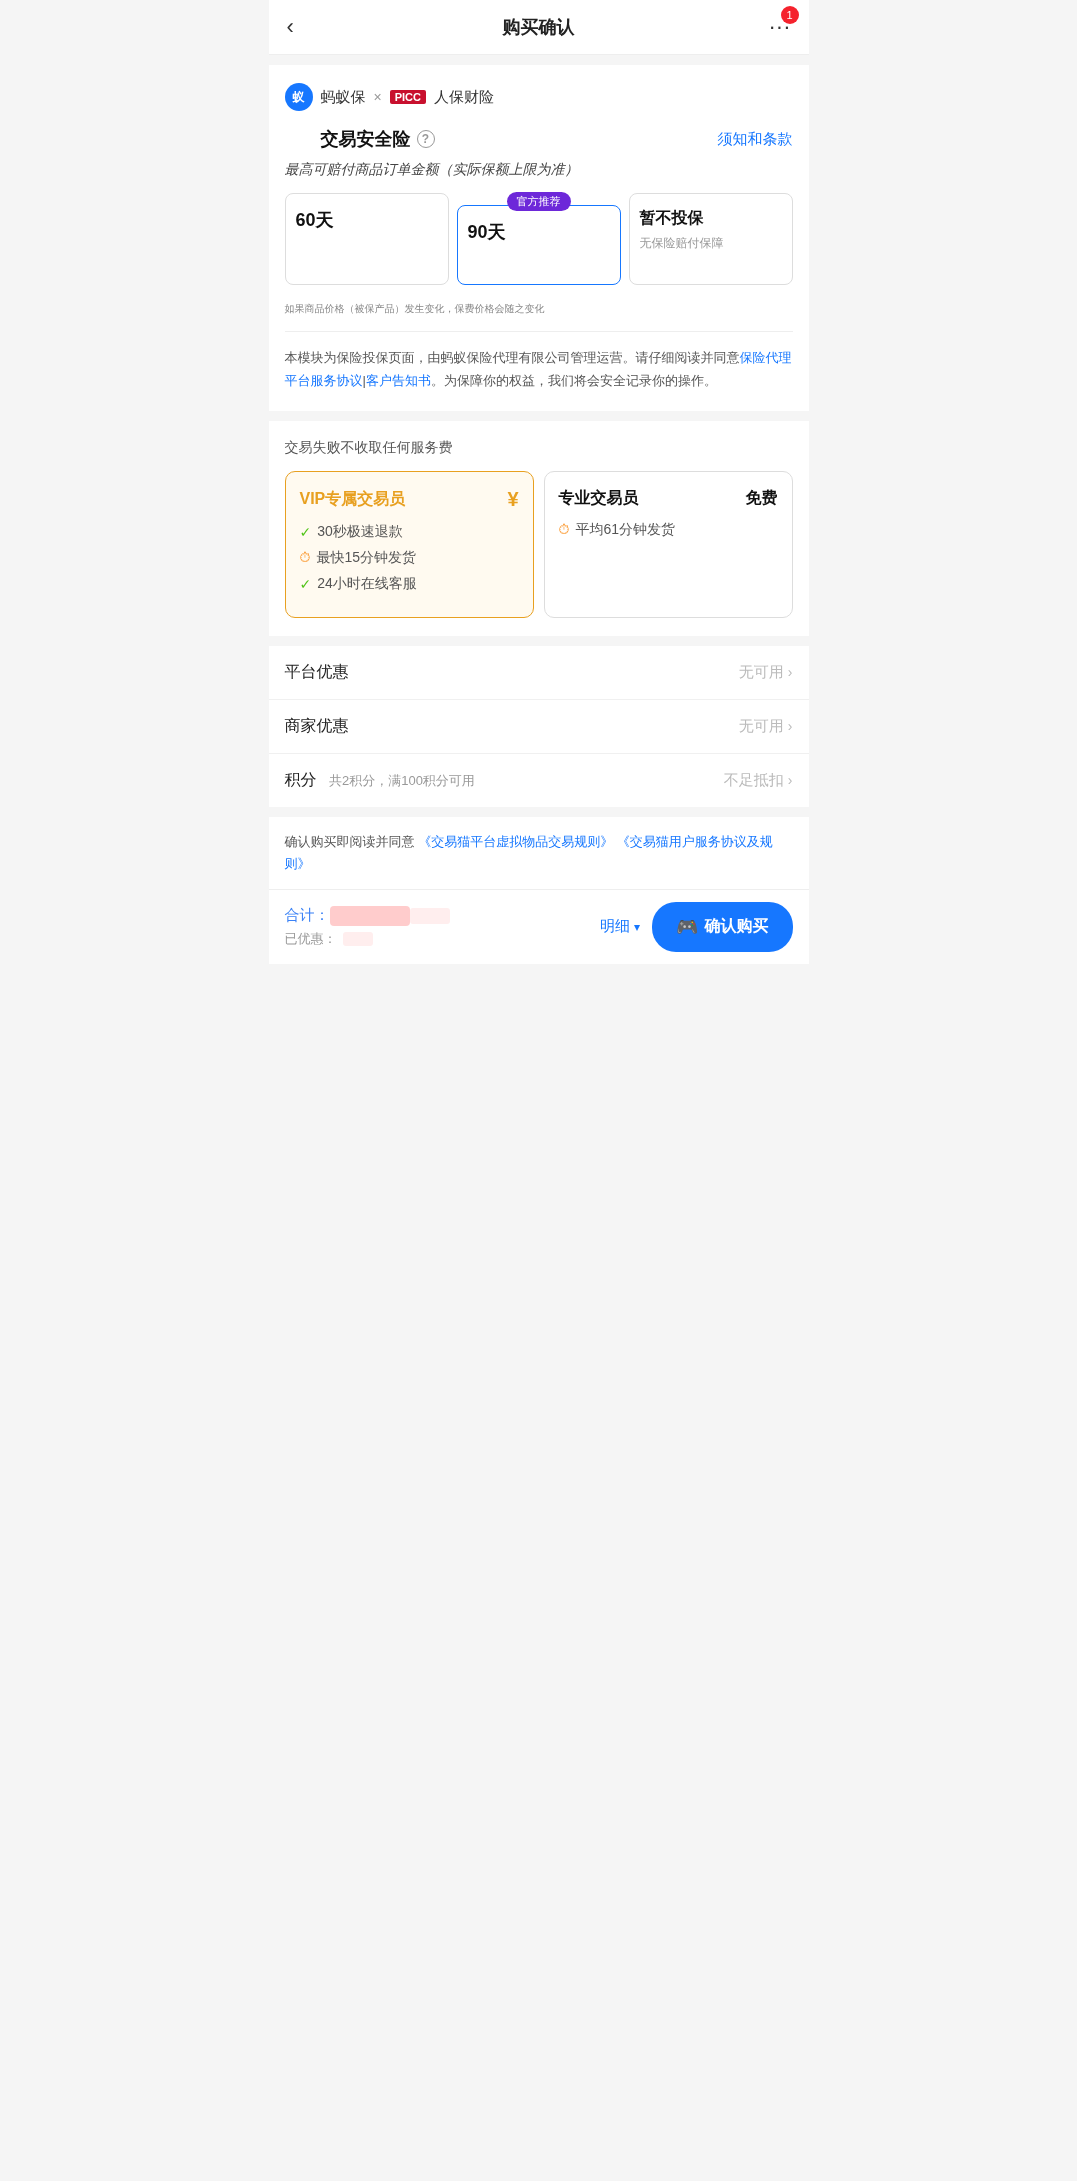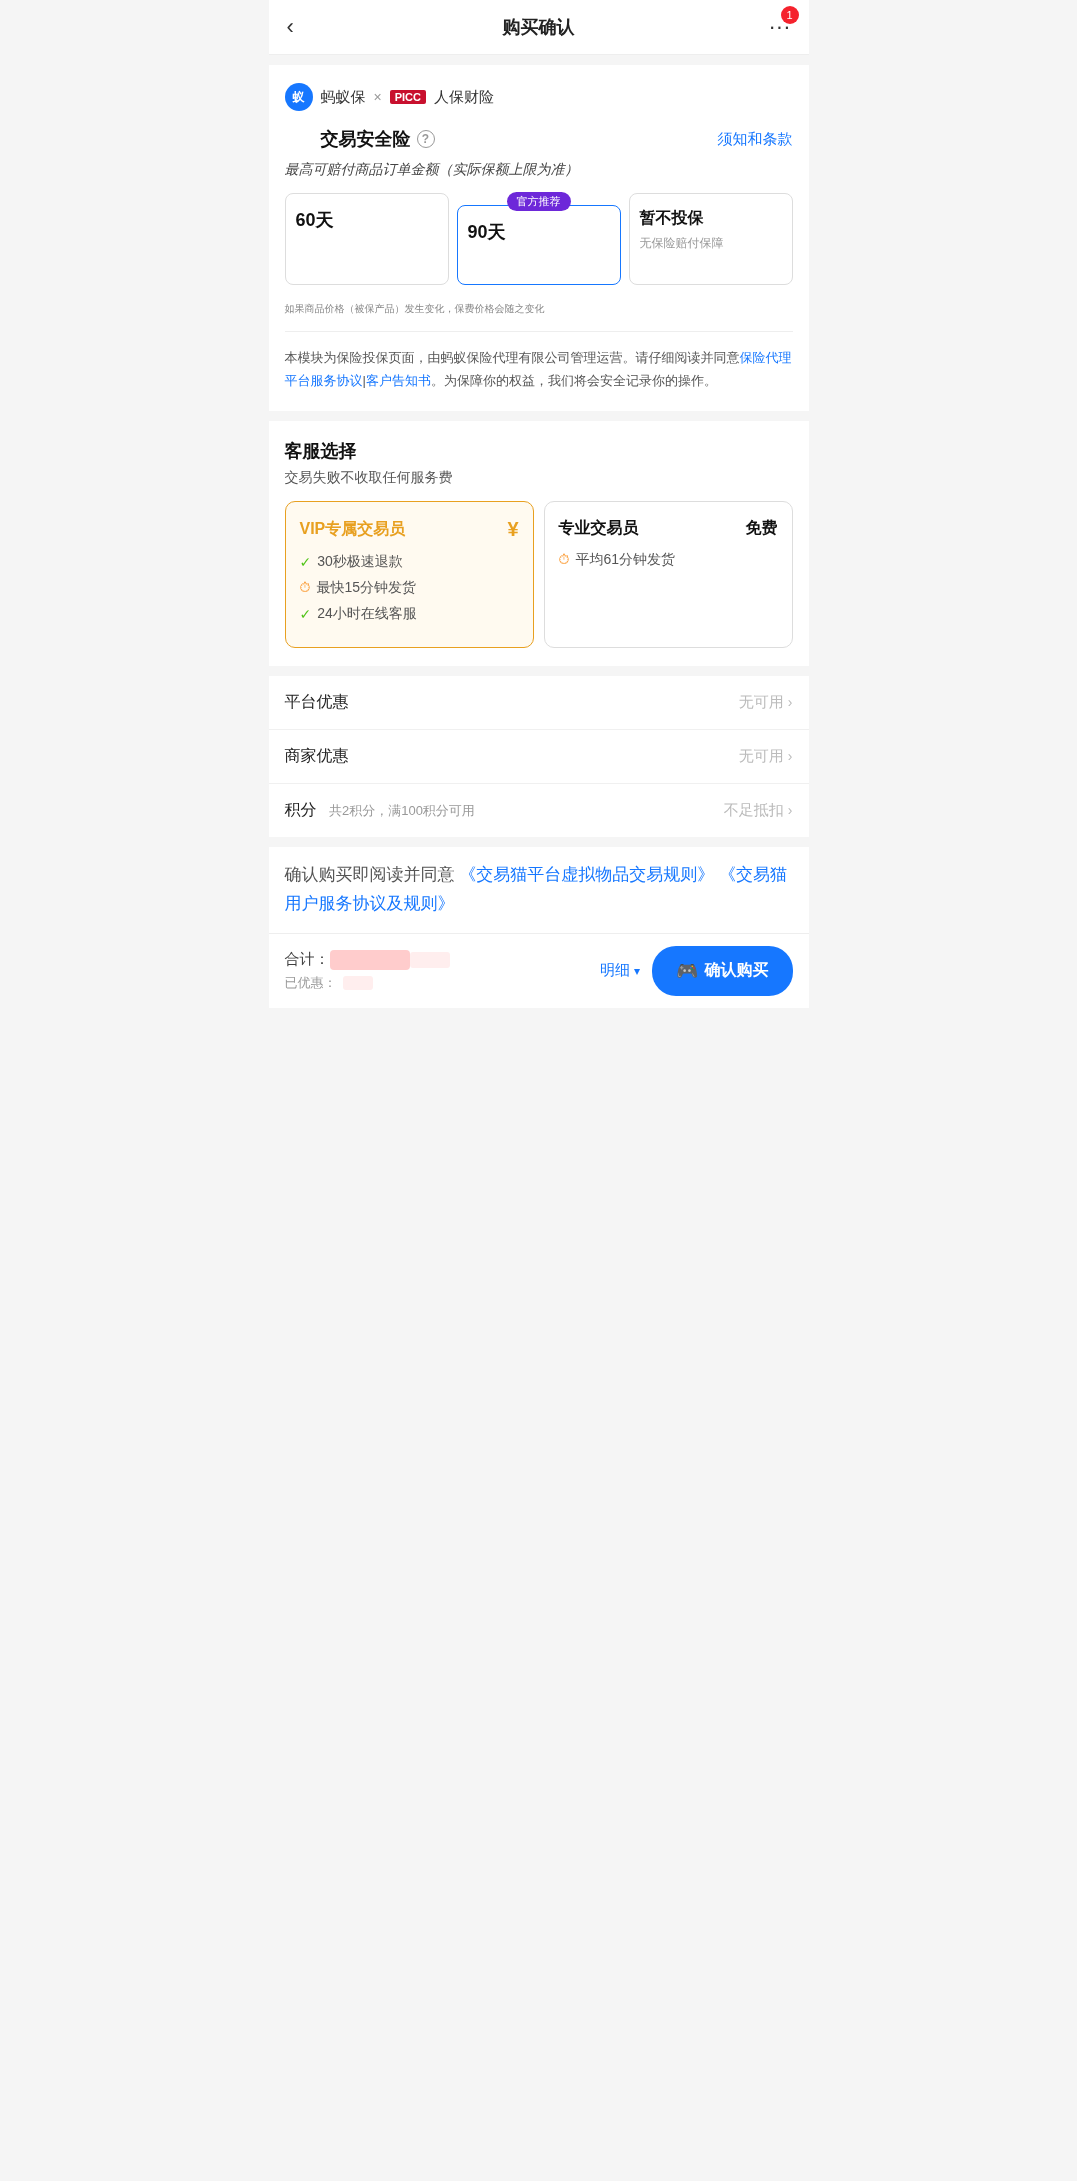"客服选择" p.cs-section-title { html: <p>客服选择</p> -> none }
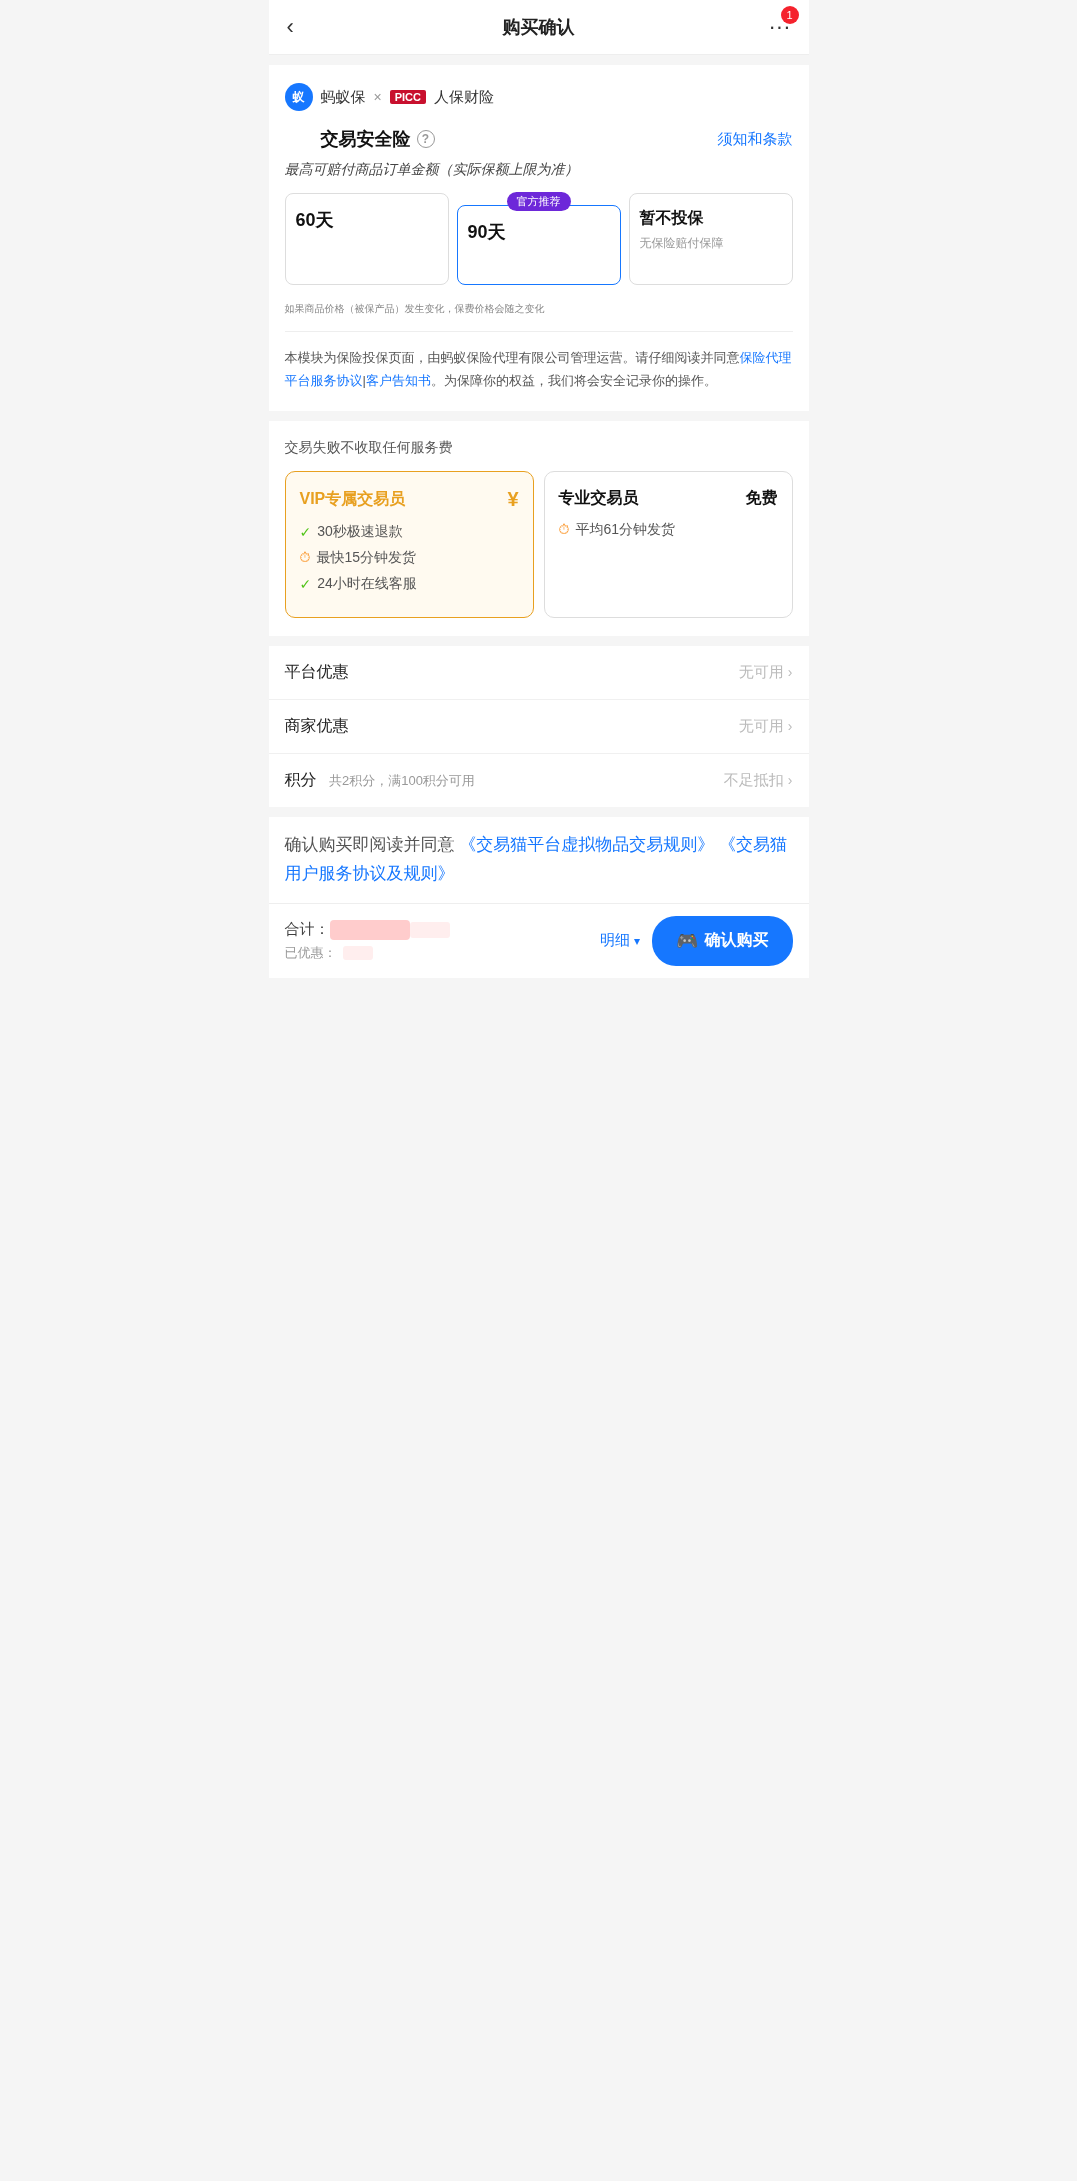"确认购买即阅读并同意 《交易猫平台虚拟物品交易规则》" .terms-text { font-size: 17px -> 13px }
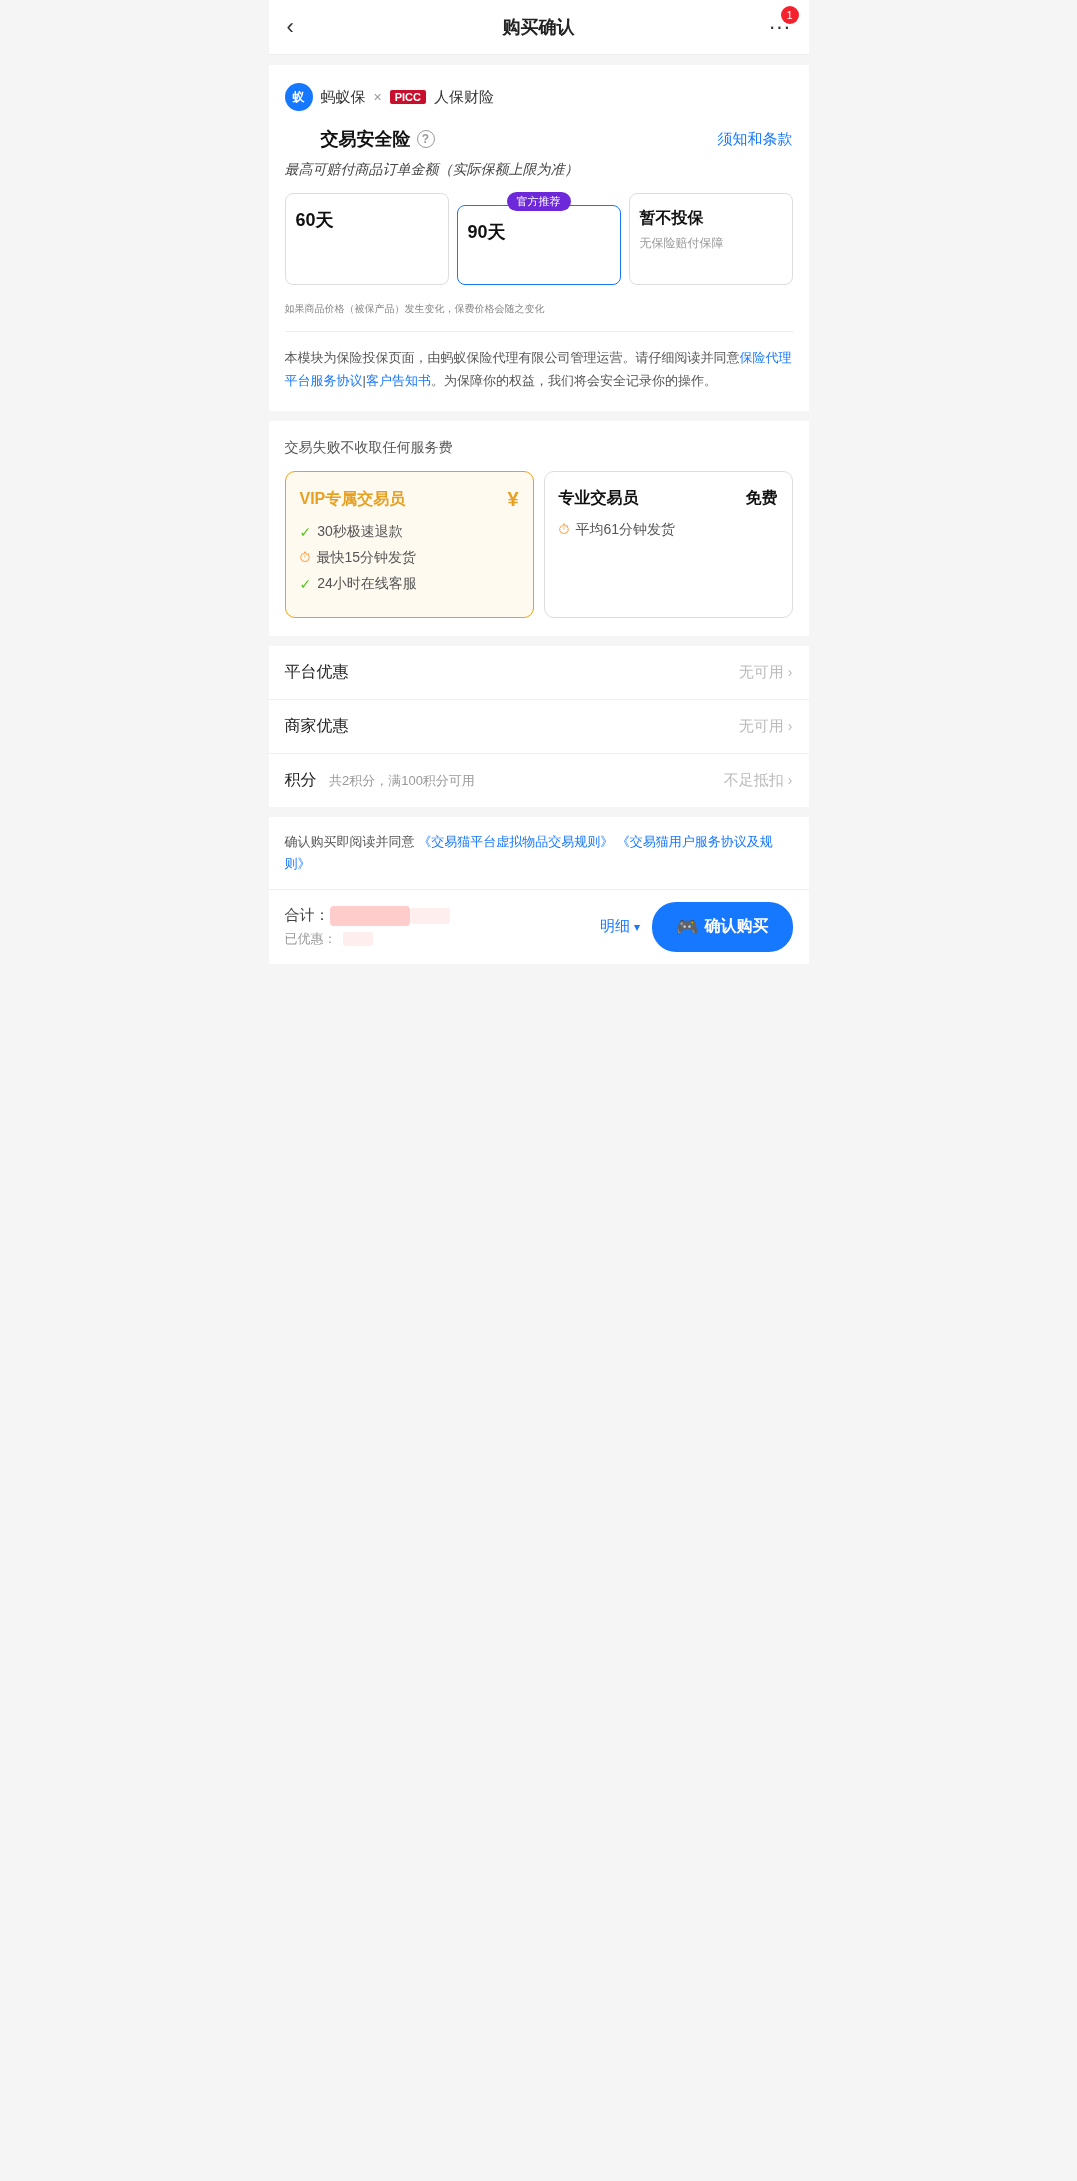"合计：" .footer-total { color: #404040 -> #3b82f6 }
